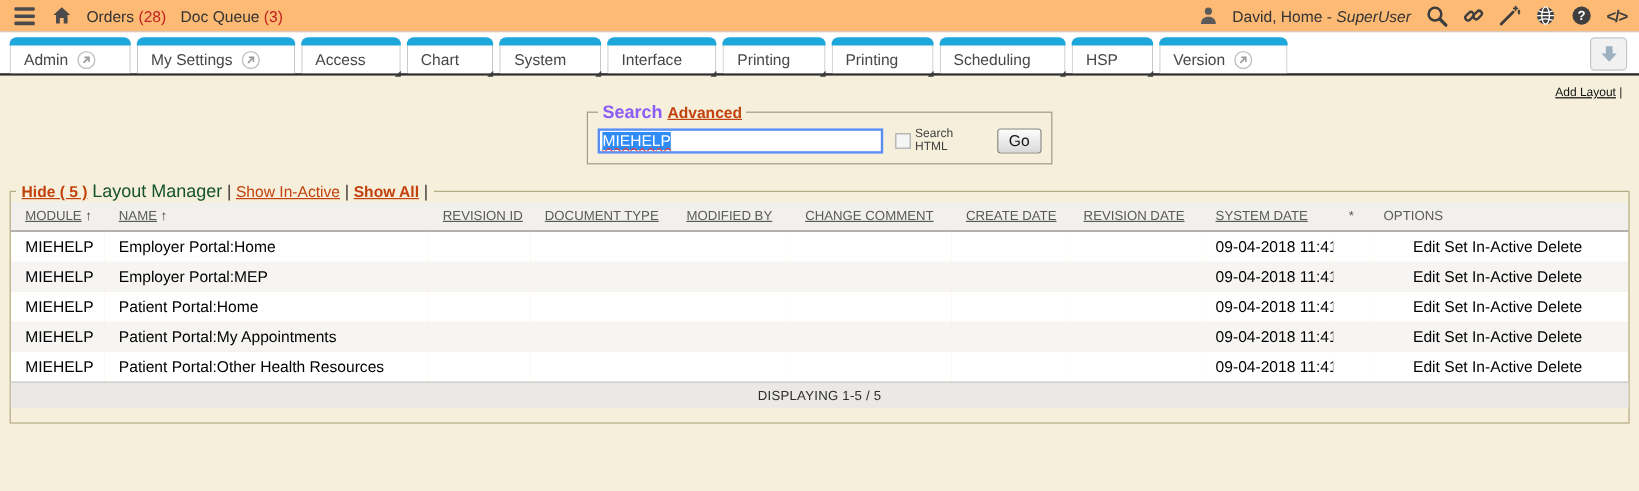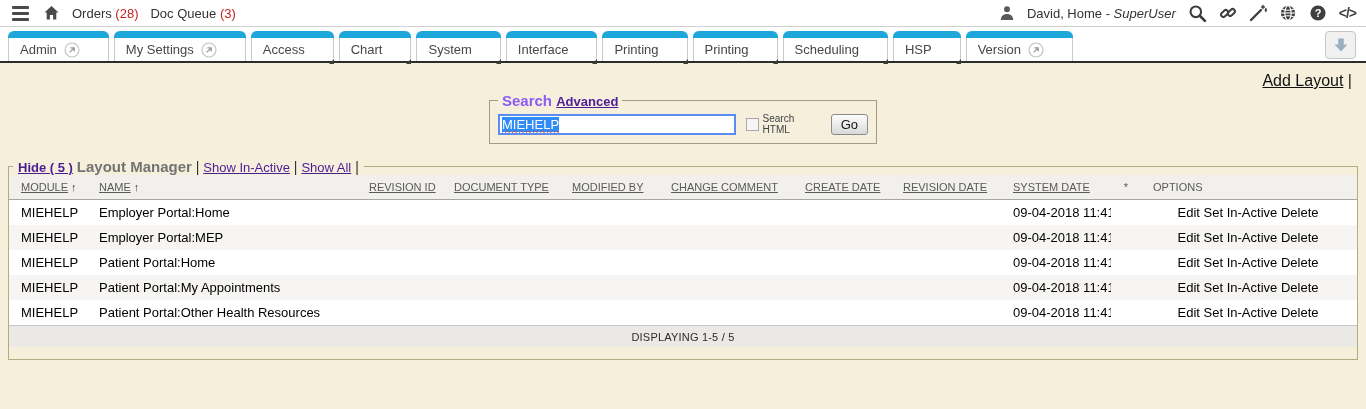"Orders (28)" .topbar { background: #ffffff -> #fdba74 }
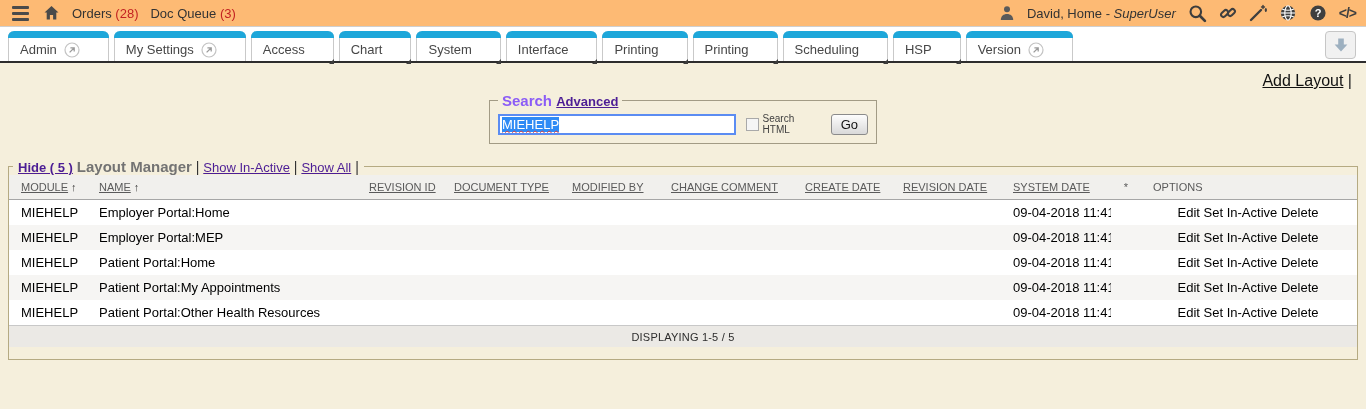"Add Layout |" .add-layout-row { font-size: 16px -> 10px }
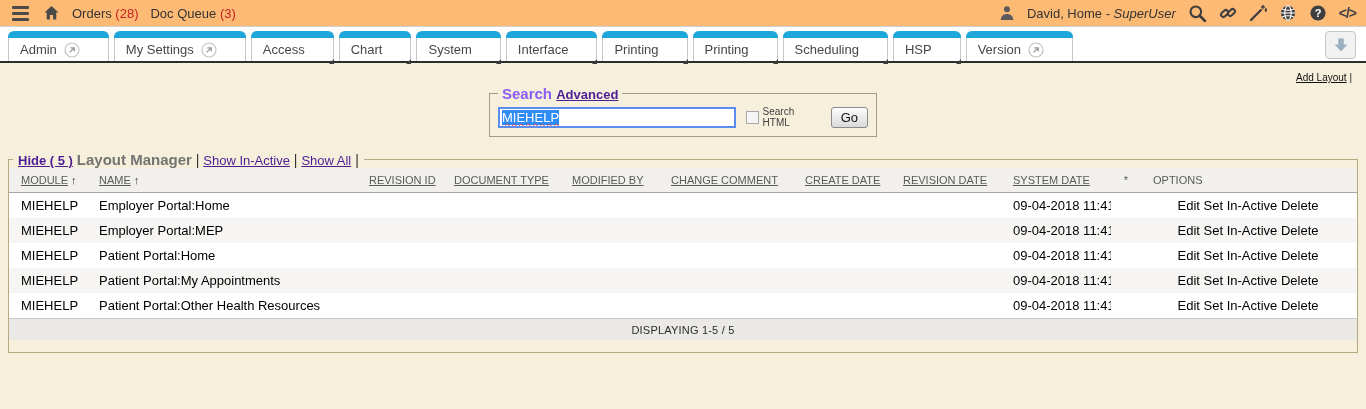"Advanced" .lg-link { color: #4c1d95 -> #c2410c }
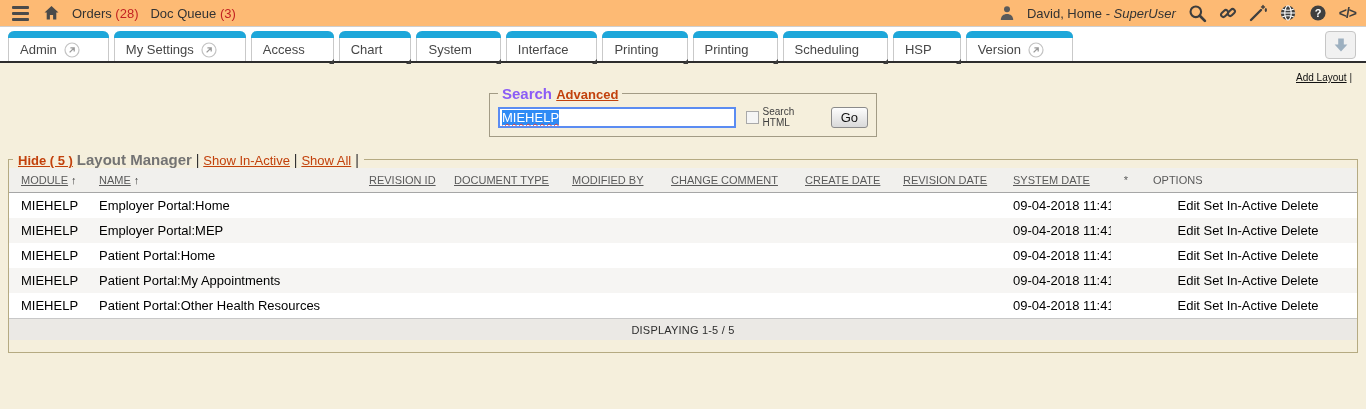"Layout Manager" .lm-title { color: #737373 -> #14532d; font-weight: bold -> normal }
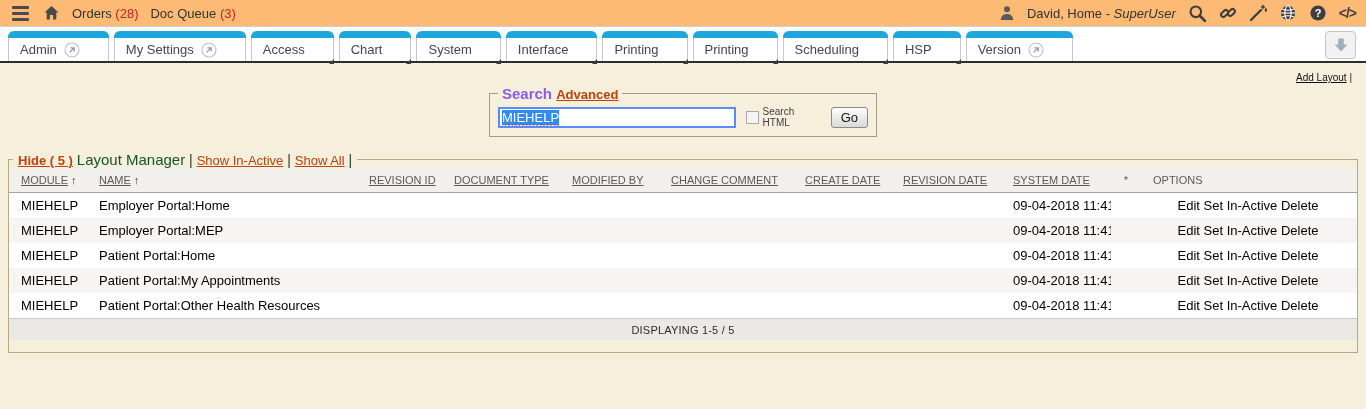"Show All" a.lg-link { font-weight: normal -> bold }
